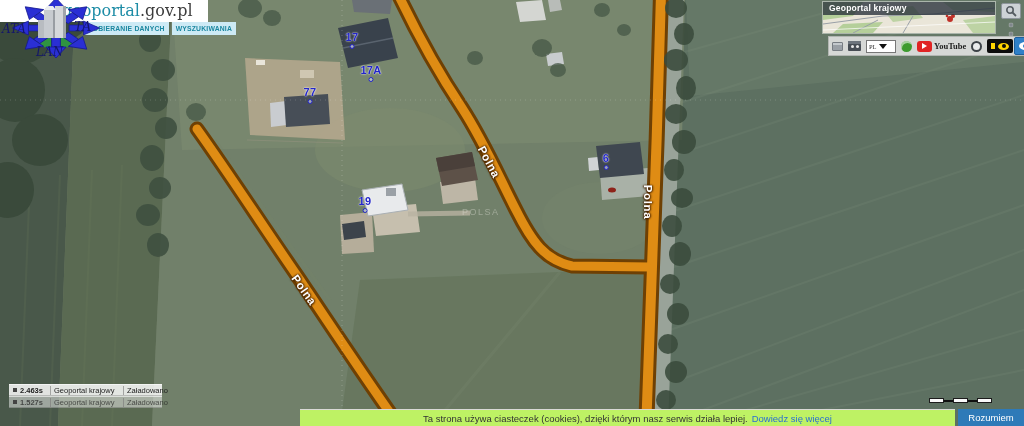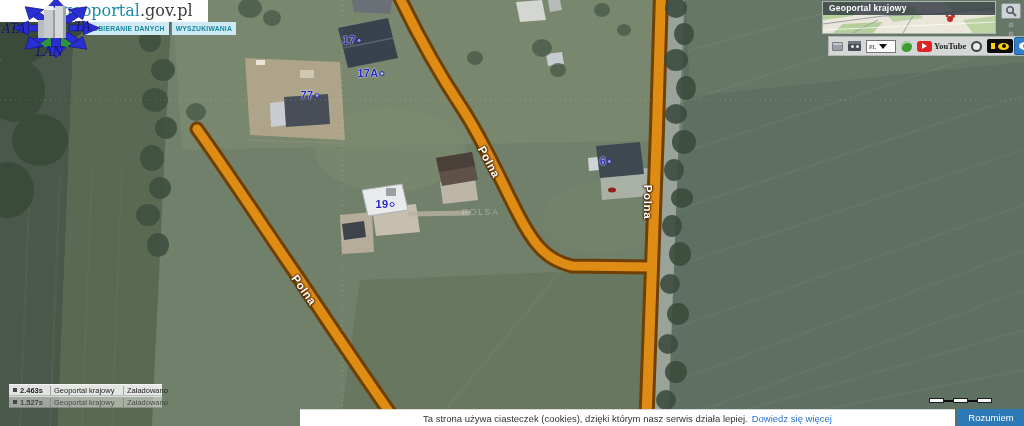"17" .hlabel { flex-direction: row -> column }
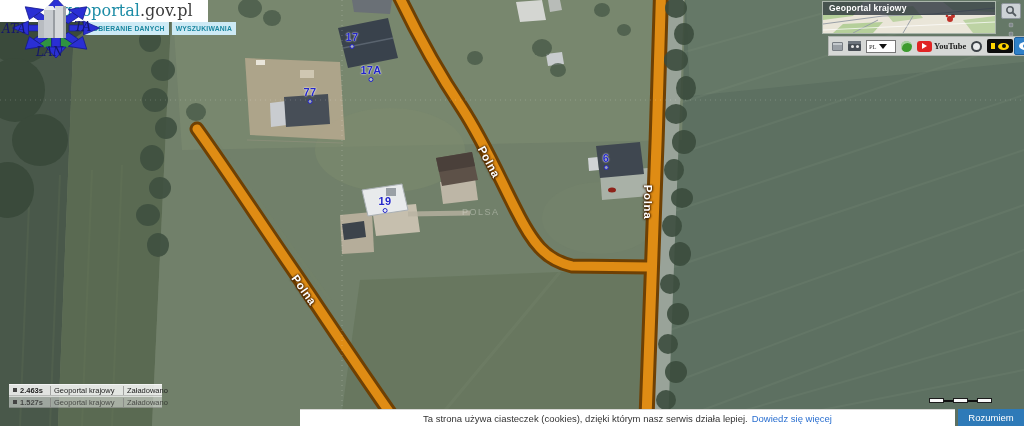"19" div.hlabel { left: 385px -> 365px }
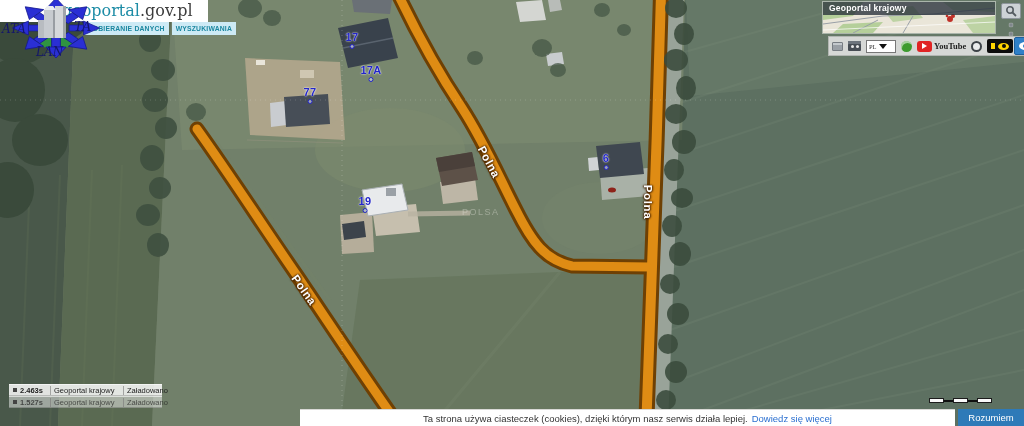"Ta strona używa ciasteczek (cookies)," .cookie { background: #ffffff -> #bef264 }
